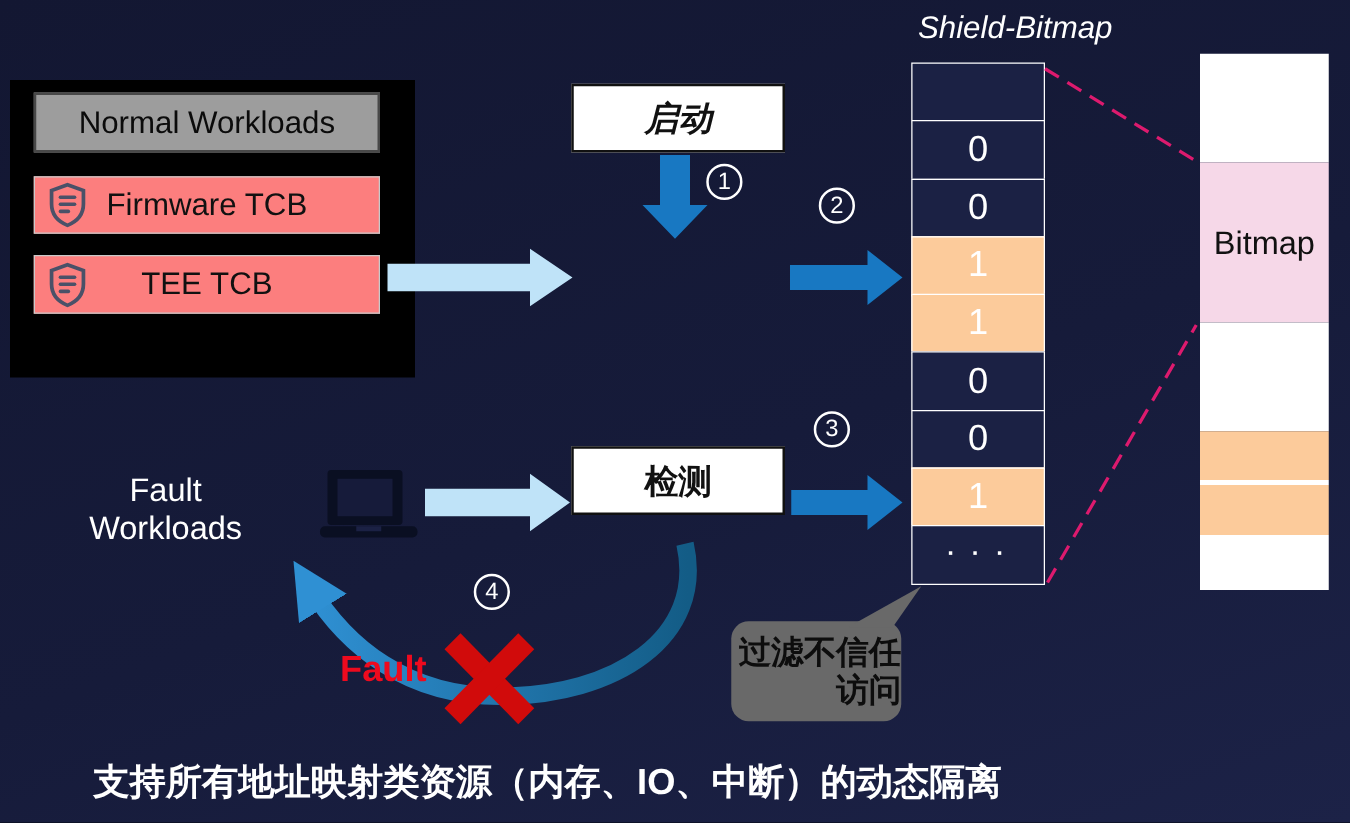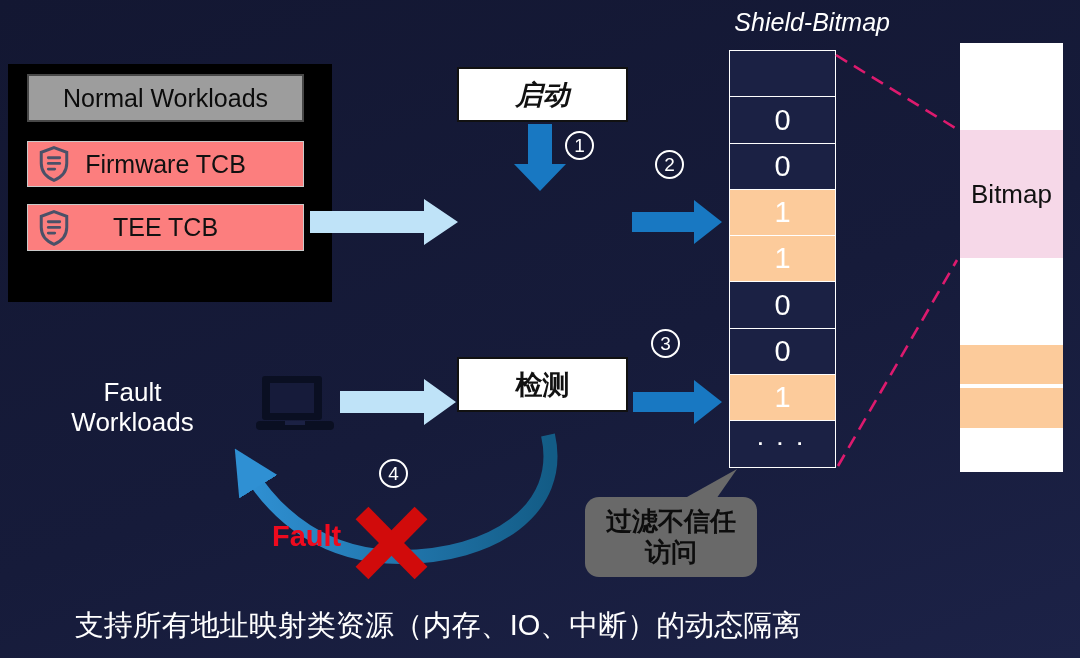"过滤不信任" #callout { align-items: center -> flex-end; width: 172px -> 136px }
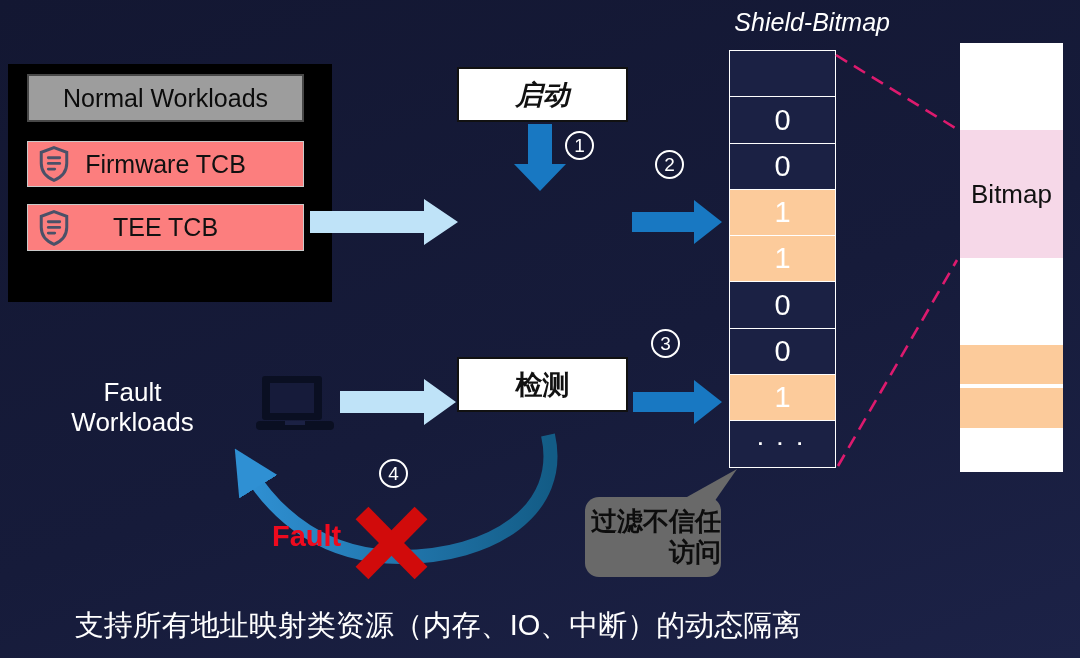"支持所有地址映射类资源（内存、IO、中断）的动态隔离" #caption { font-weight: 400 -> 700 }
